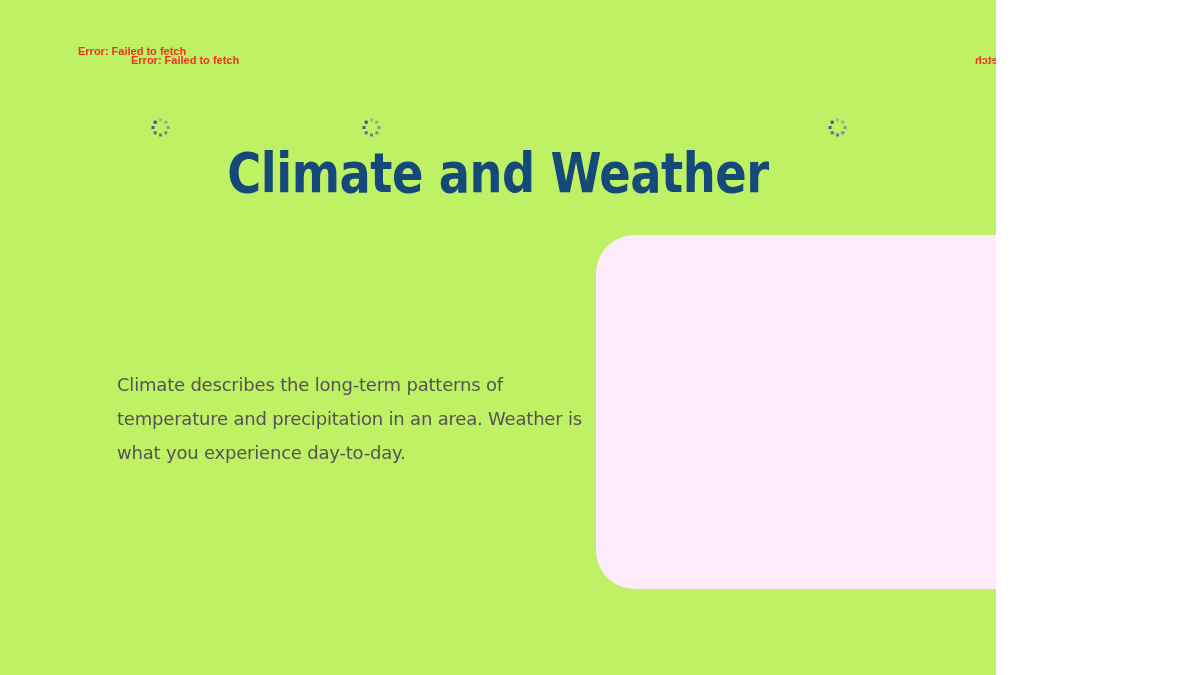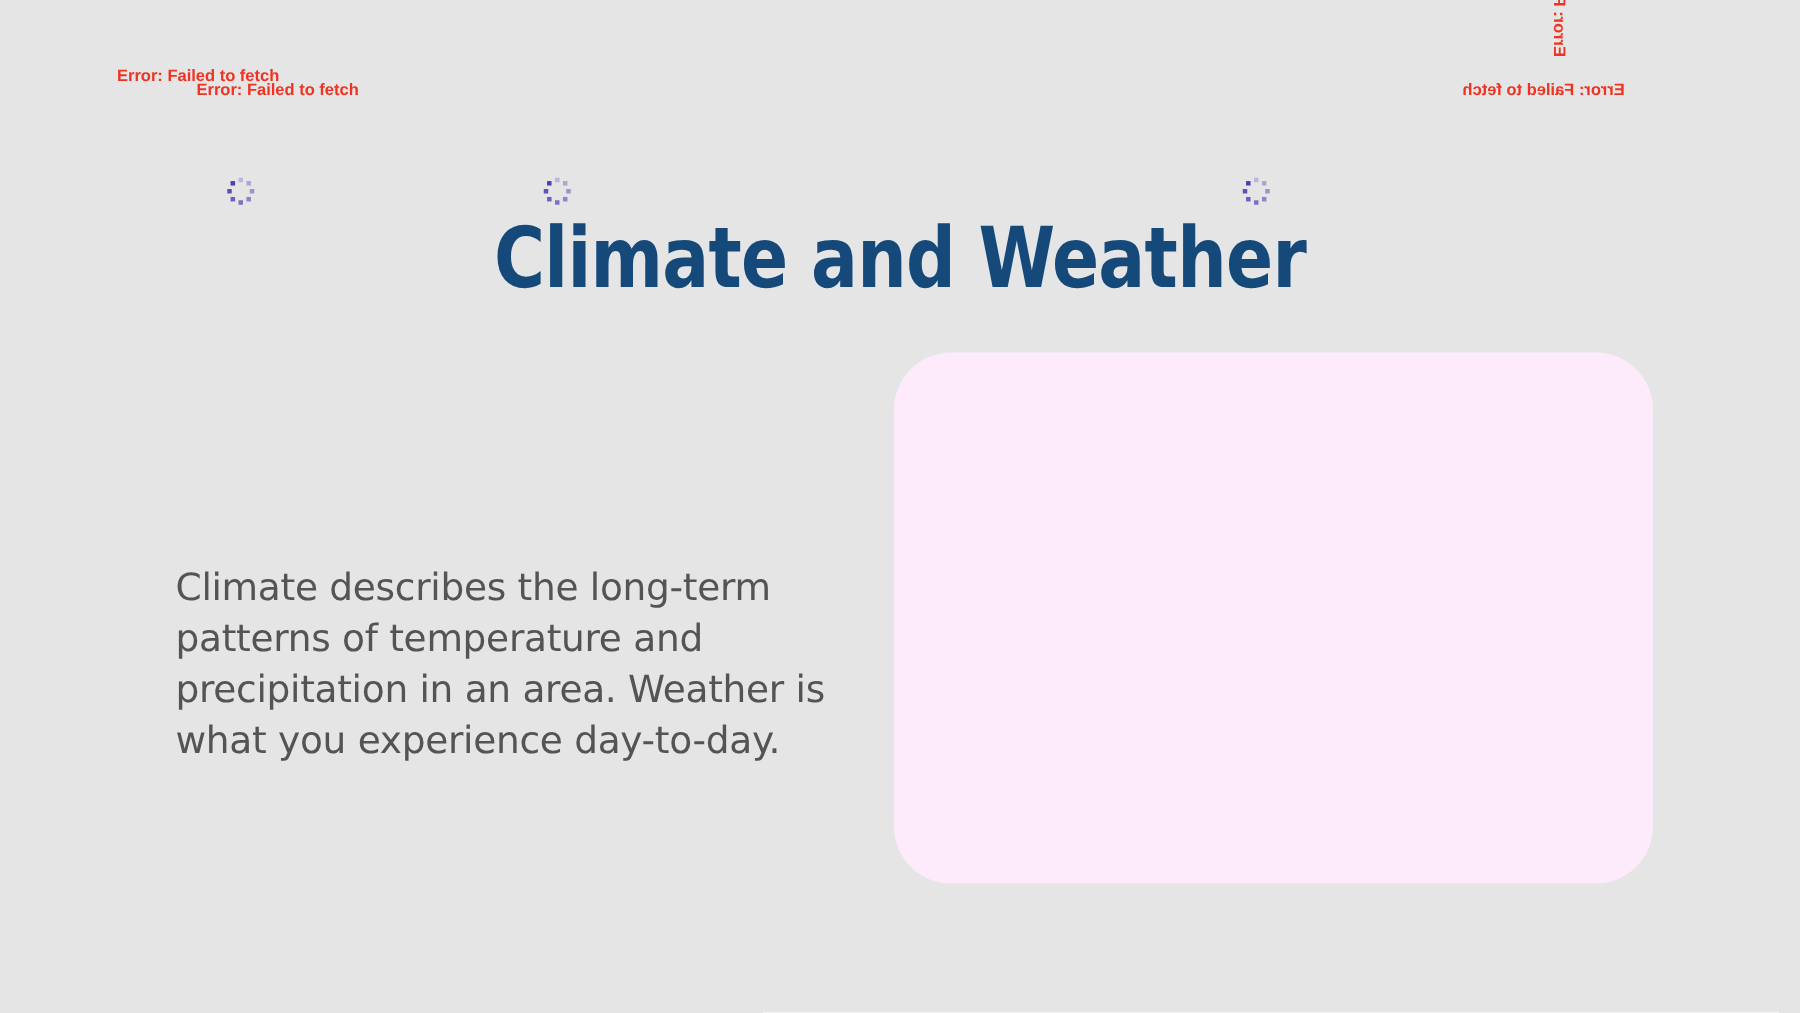"Error: Failed to fetch" #slide { background: #e5e5e5 -> #bef264; width: 1200px -> 996px }
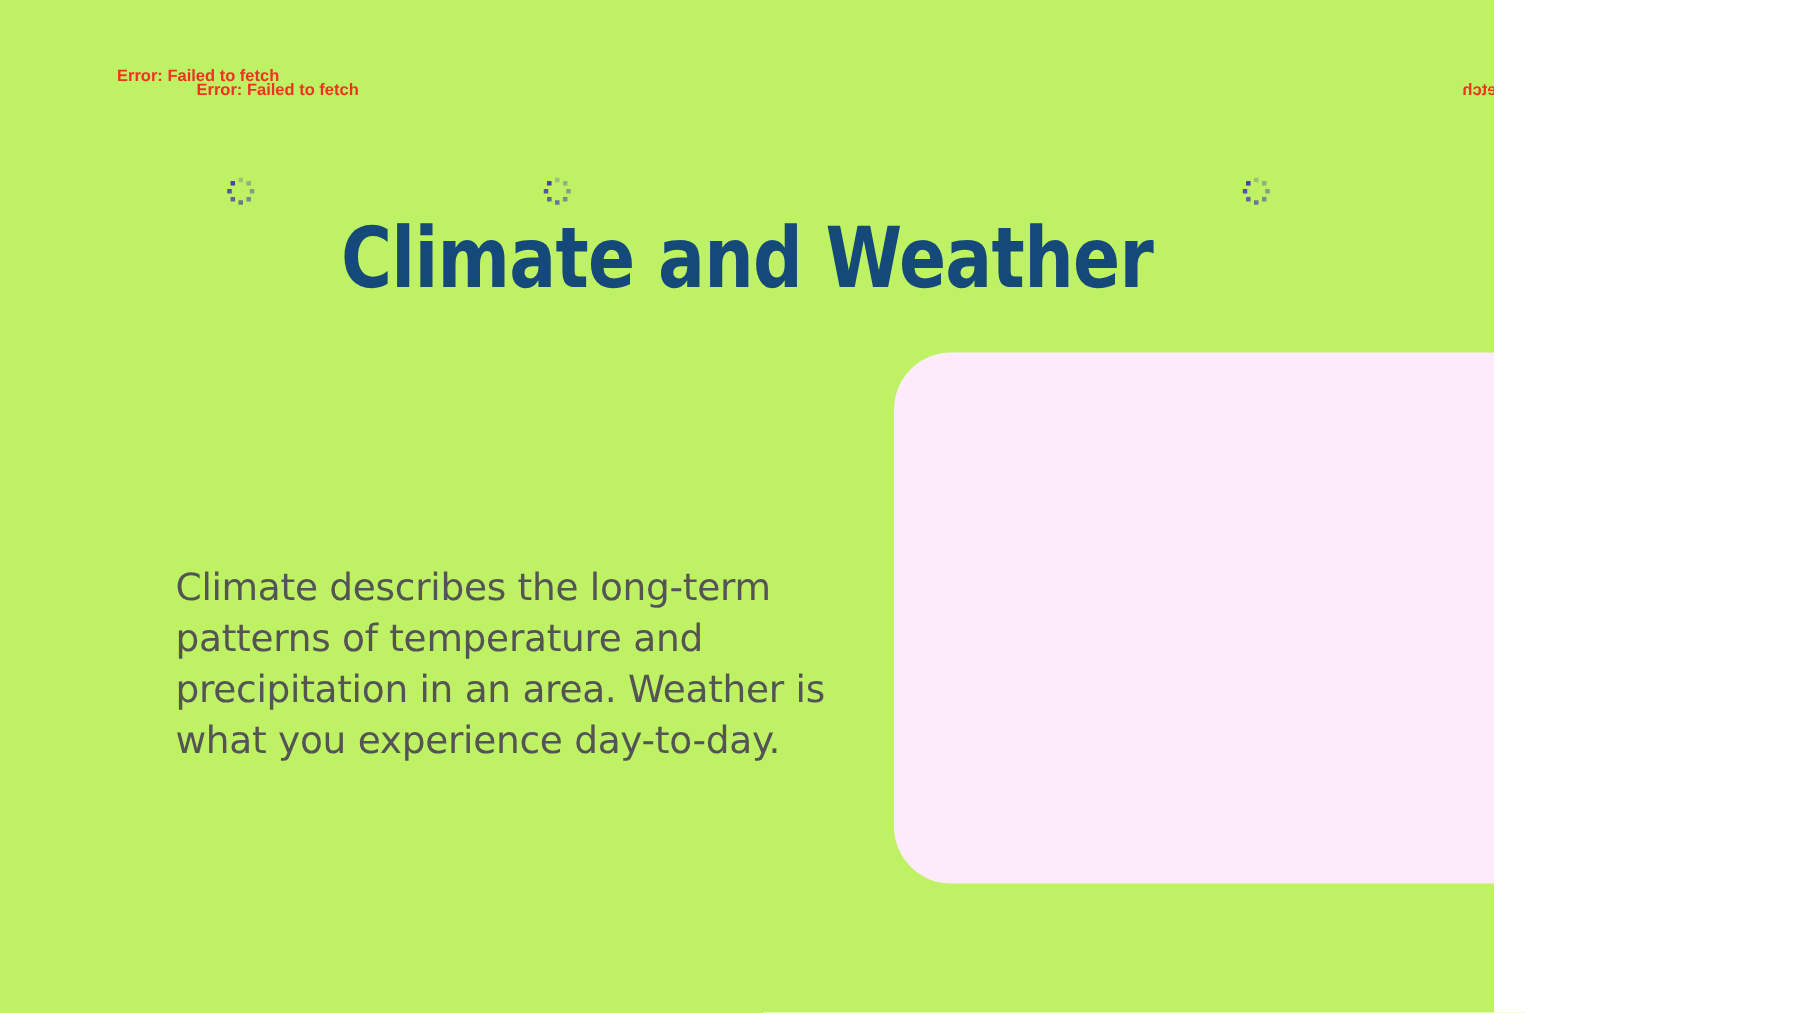"Climate describes the long-term patterns" #body-copy { font-size: 25px -> 18px }
